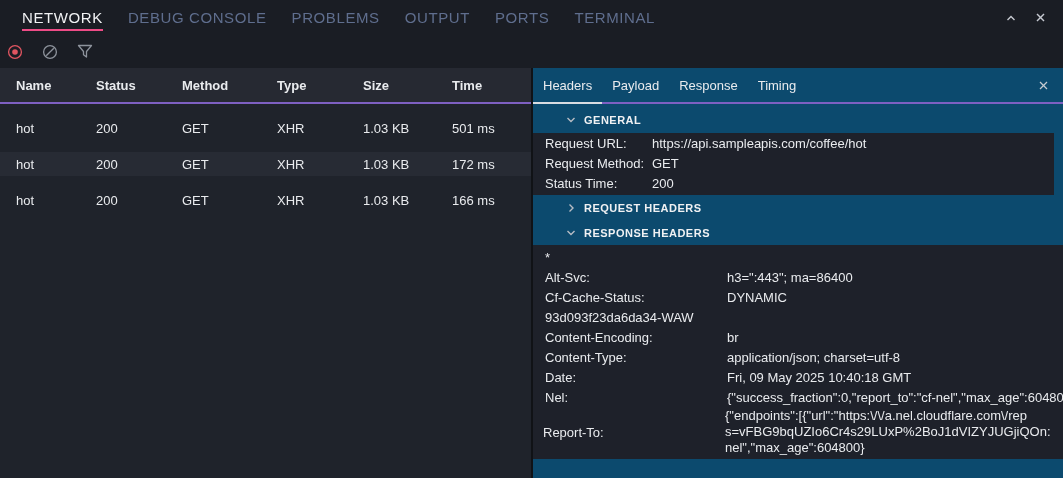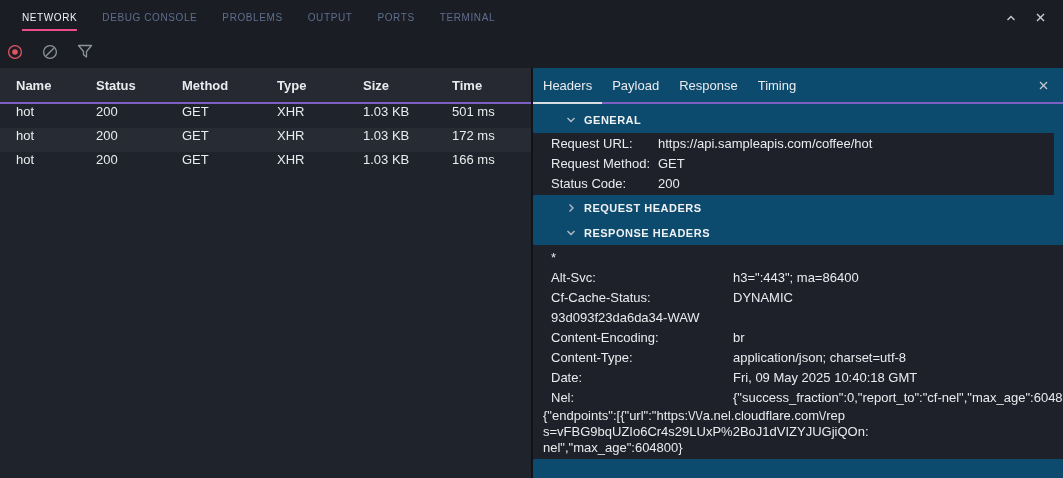"NETWORK" .top-tab { font-size: 10px -> 15px }
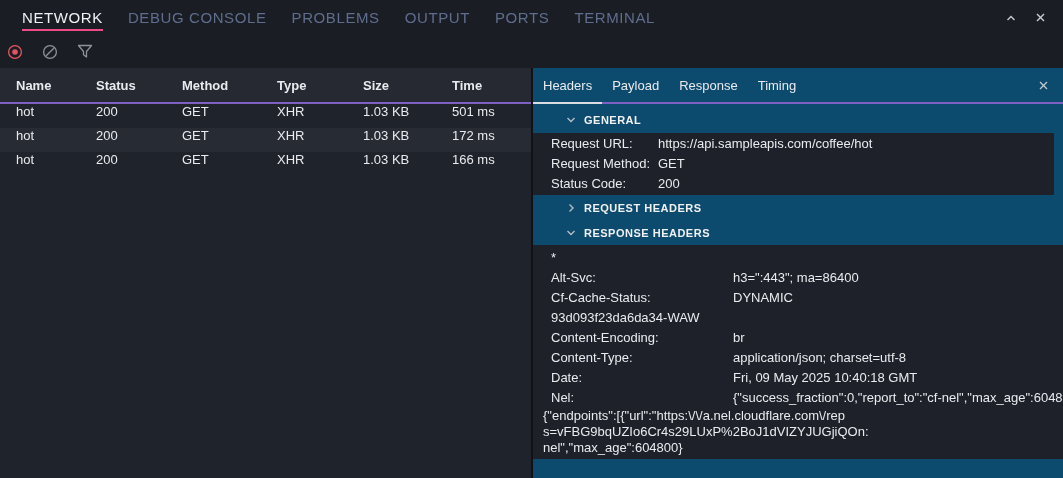"hot" .table-row { align-items: flex-start -> center; margin-top: none -> 12px }
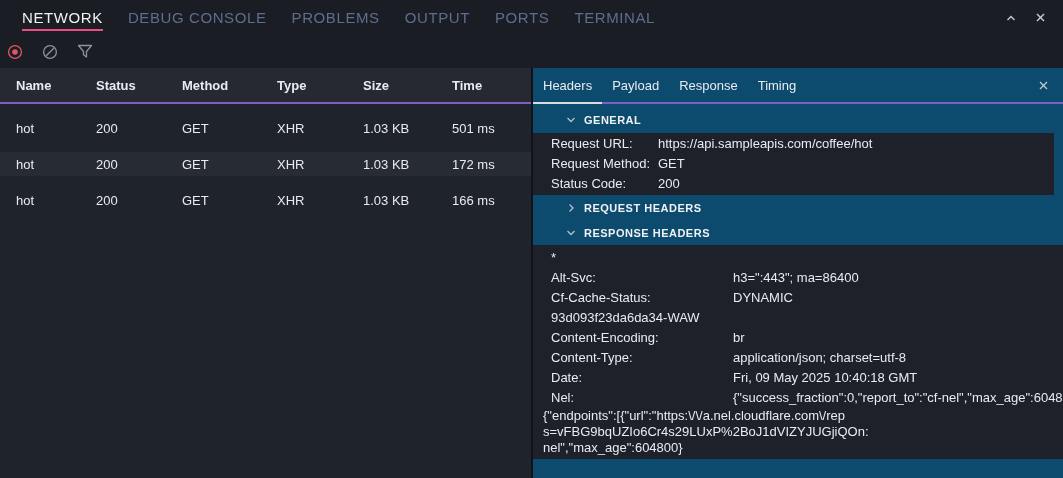"Request URL:" .kv-row { padding-left: 18px -> 12px }
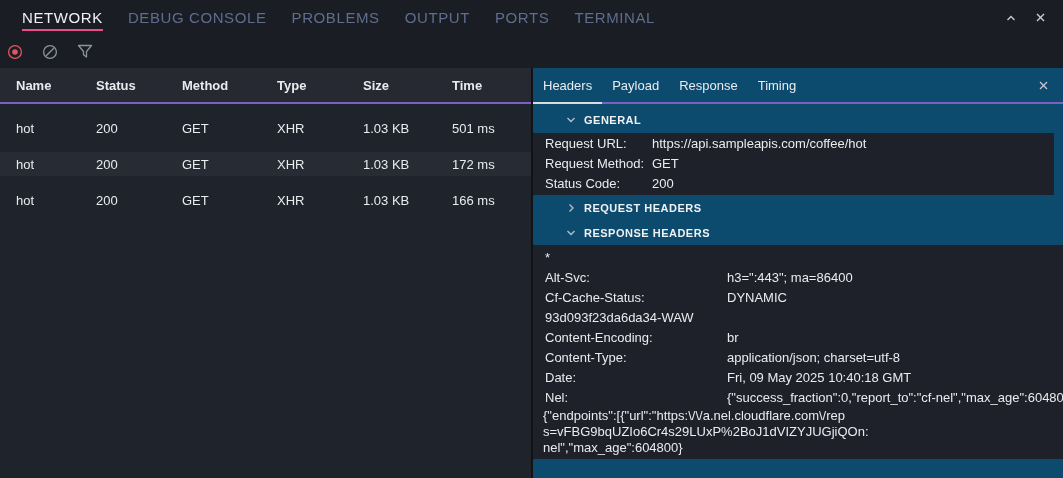"Status Code:" span.kv-label { text: Code -> Time }
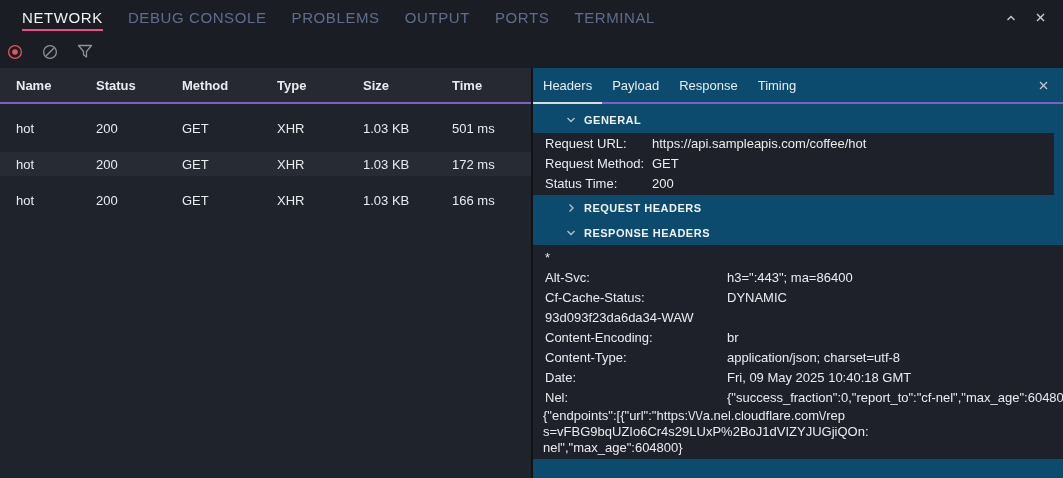"Report-To:" span.kv-label { html: none -> <span>Report-To:</span> }
